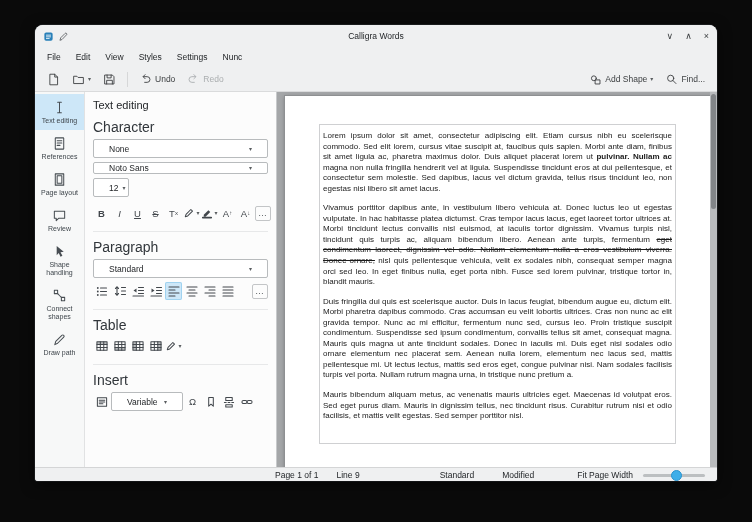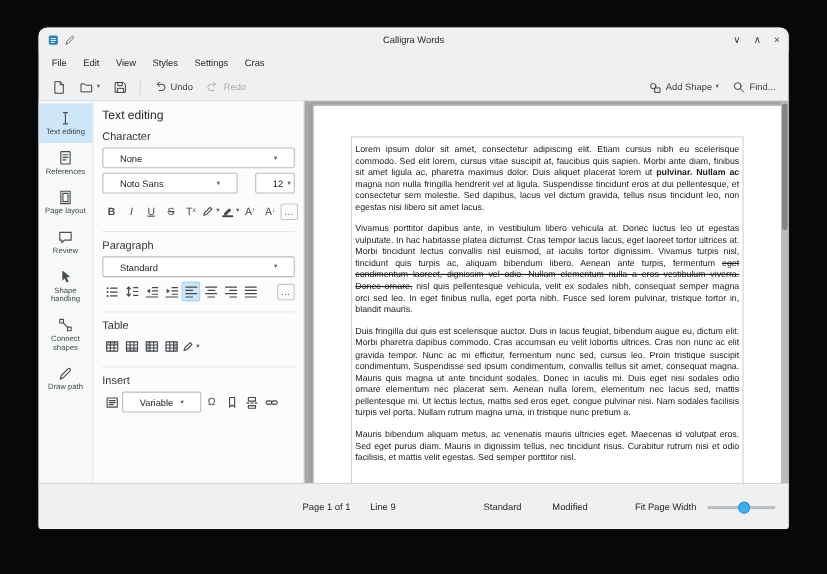"Cras" span.menu-item { text: Cras -> Nunc }
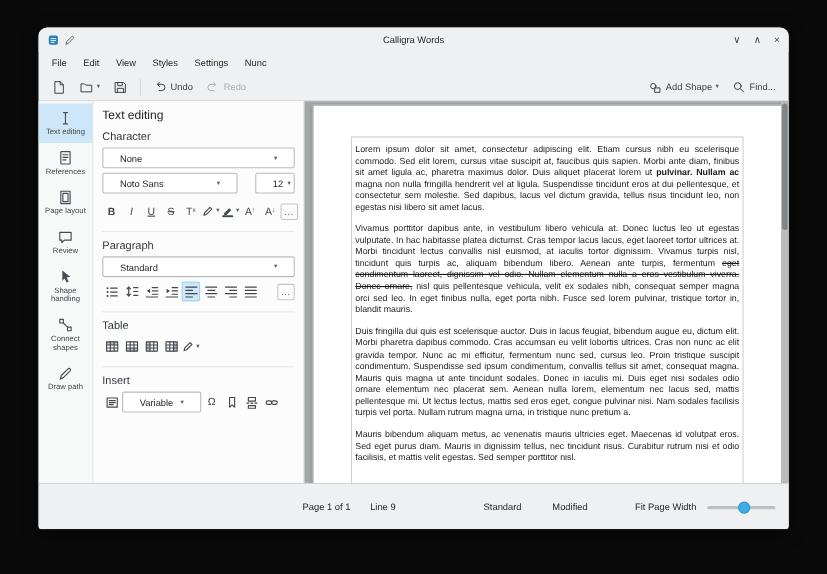"Character" .sec-label { font-size: 10px -> 14px }
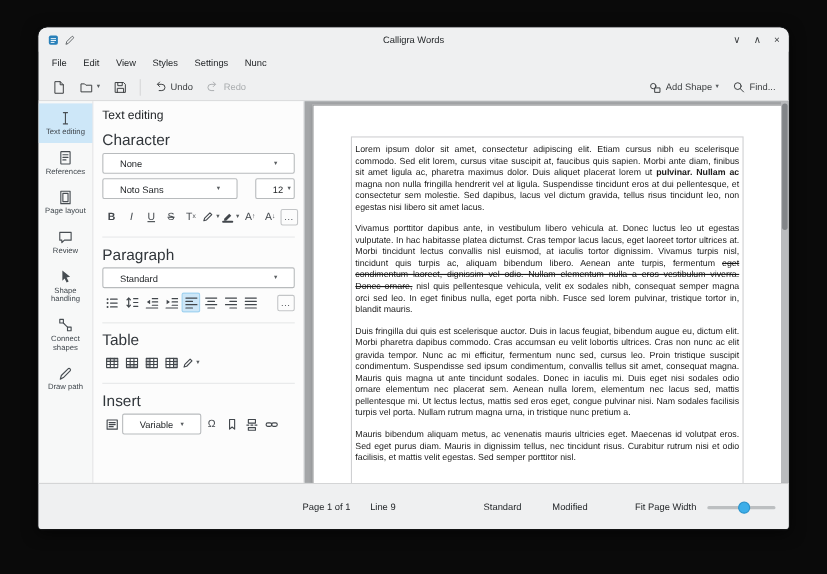"Noto Sans" .fontrow { flex-direction: none -> column; gap: 16px -> 0 }
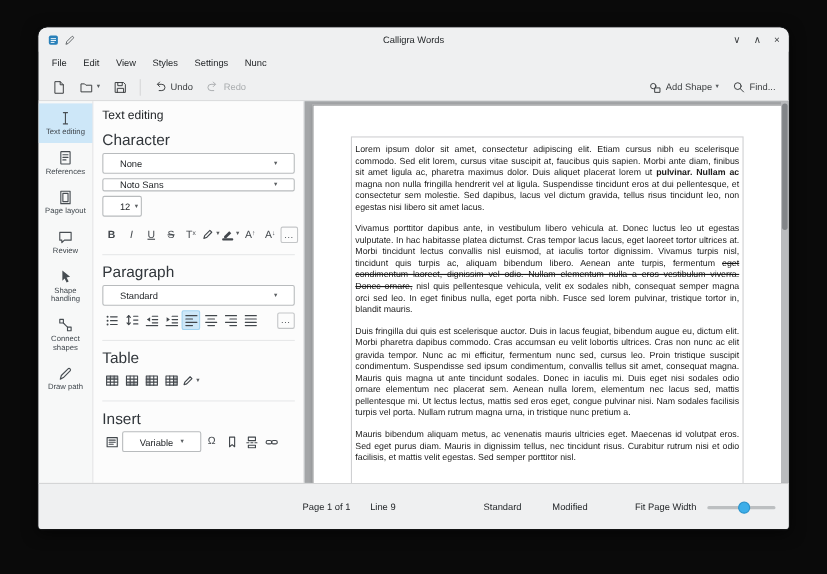"Page 1 of 1" .statusbar { height: 42px -> 14px }
